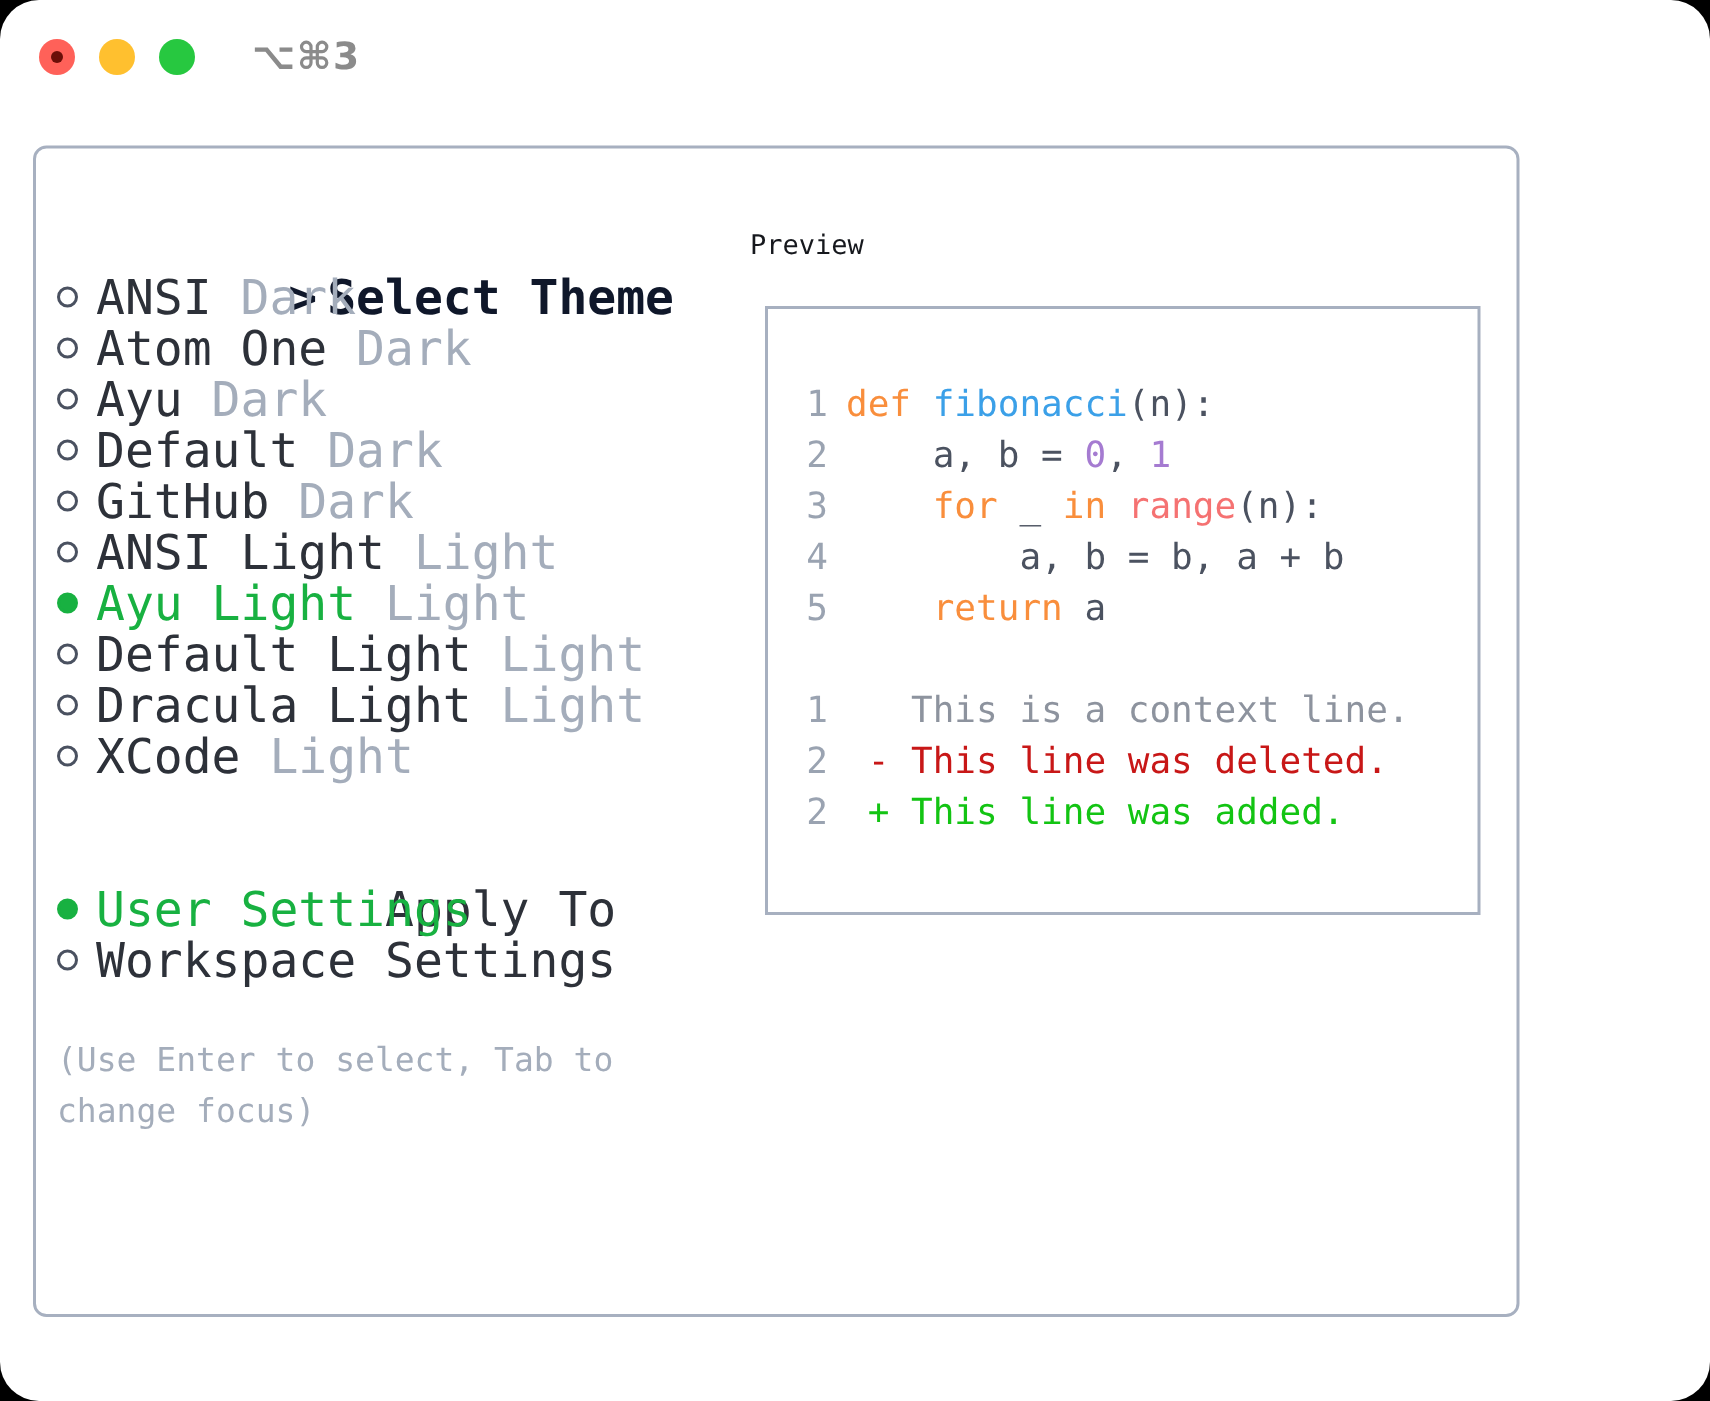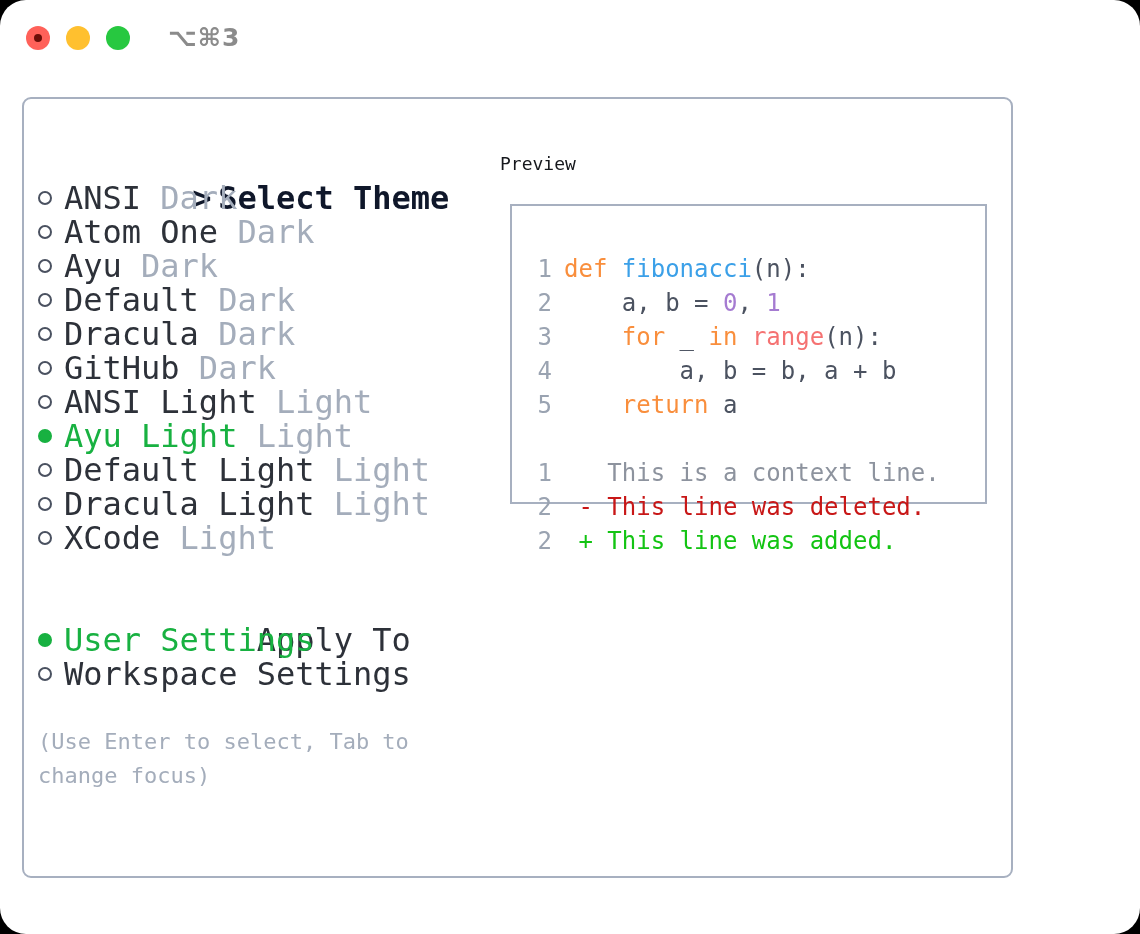"1 def fibonacci(n):" #preview-box { height: 300px -> 406px }
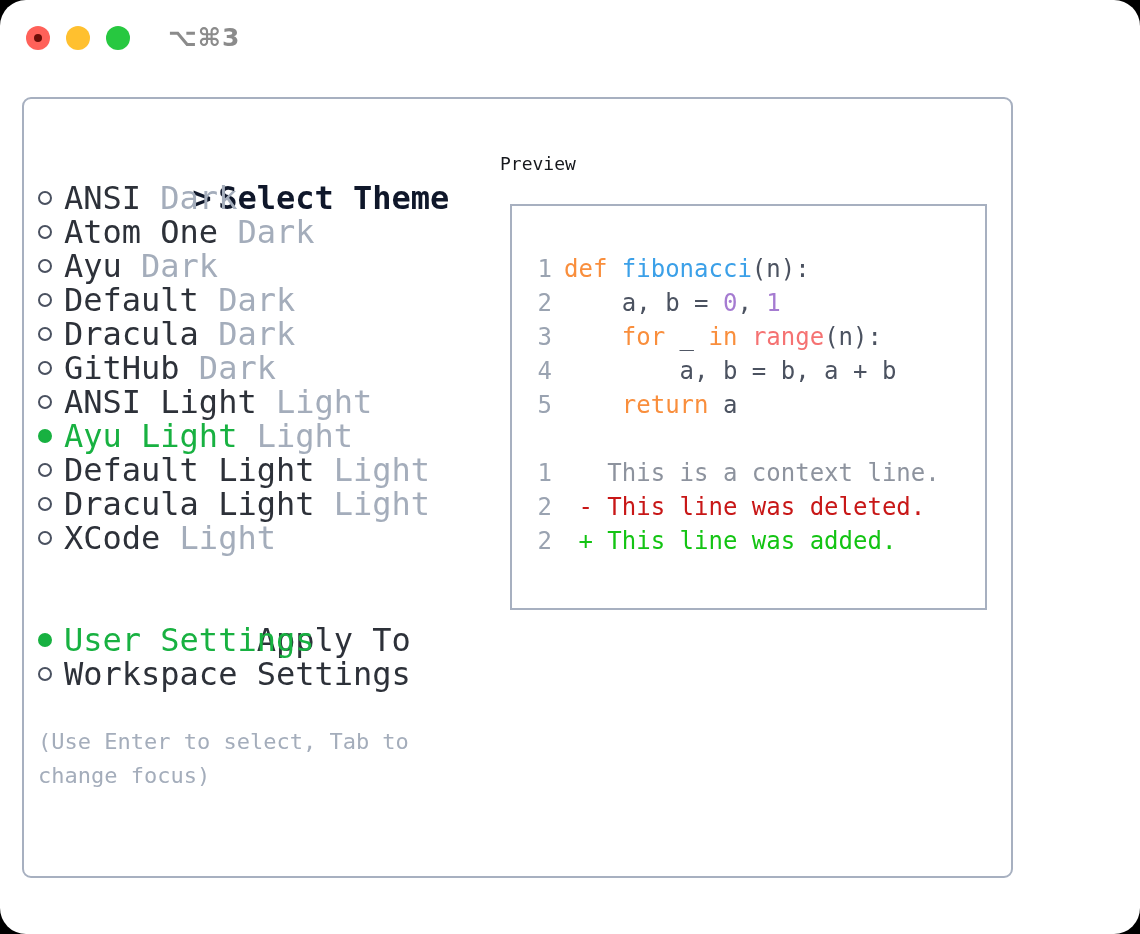"Dracula Dark" div.row { html: <div><span><span></span></span><span>Dracula</span><span> </span><span>Dark</span></div> -> none }
